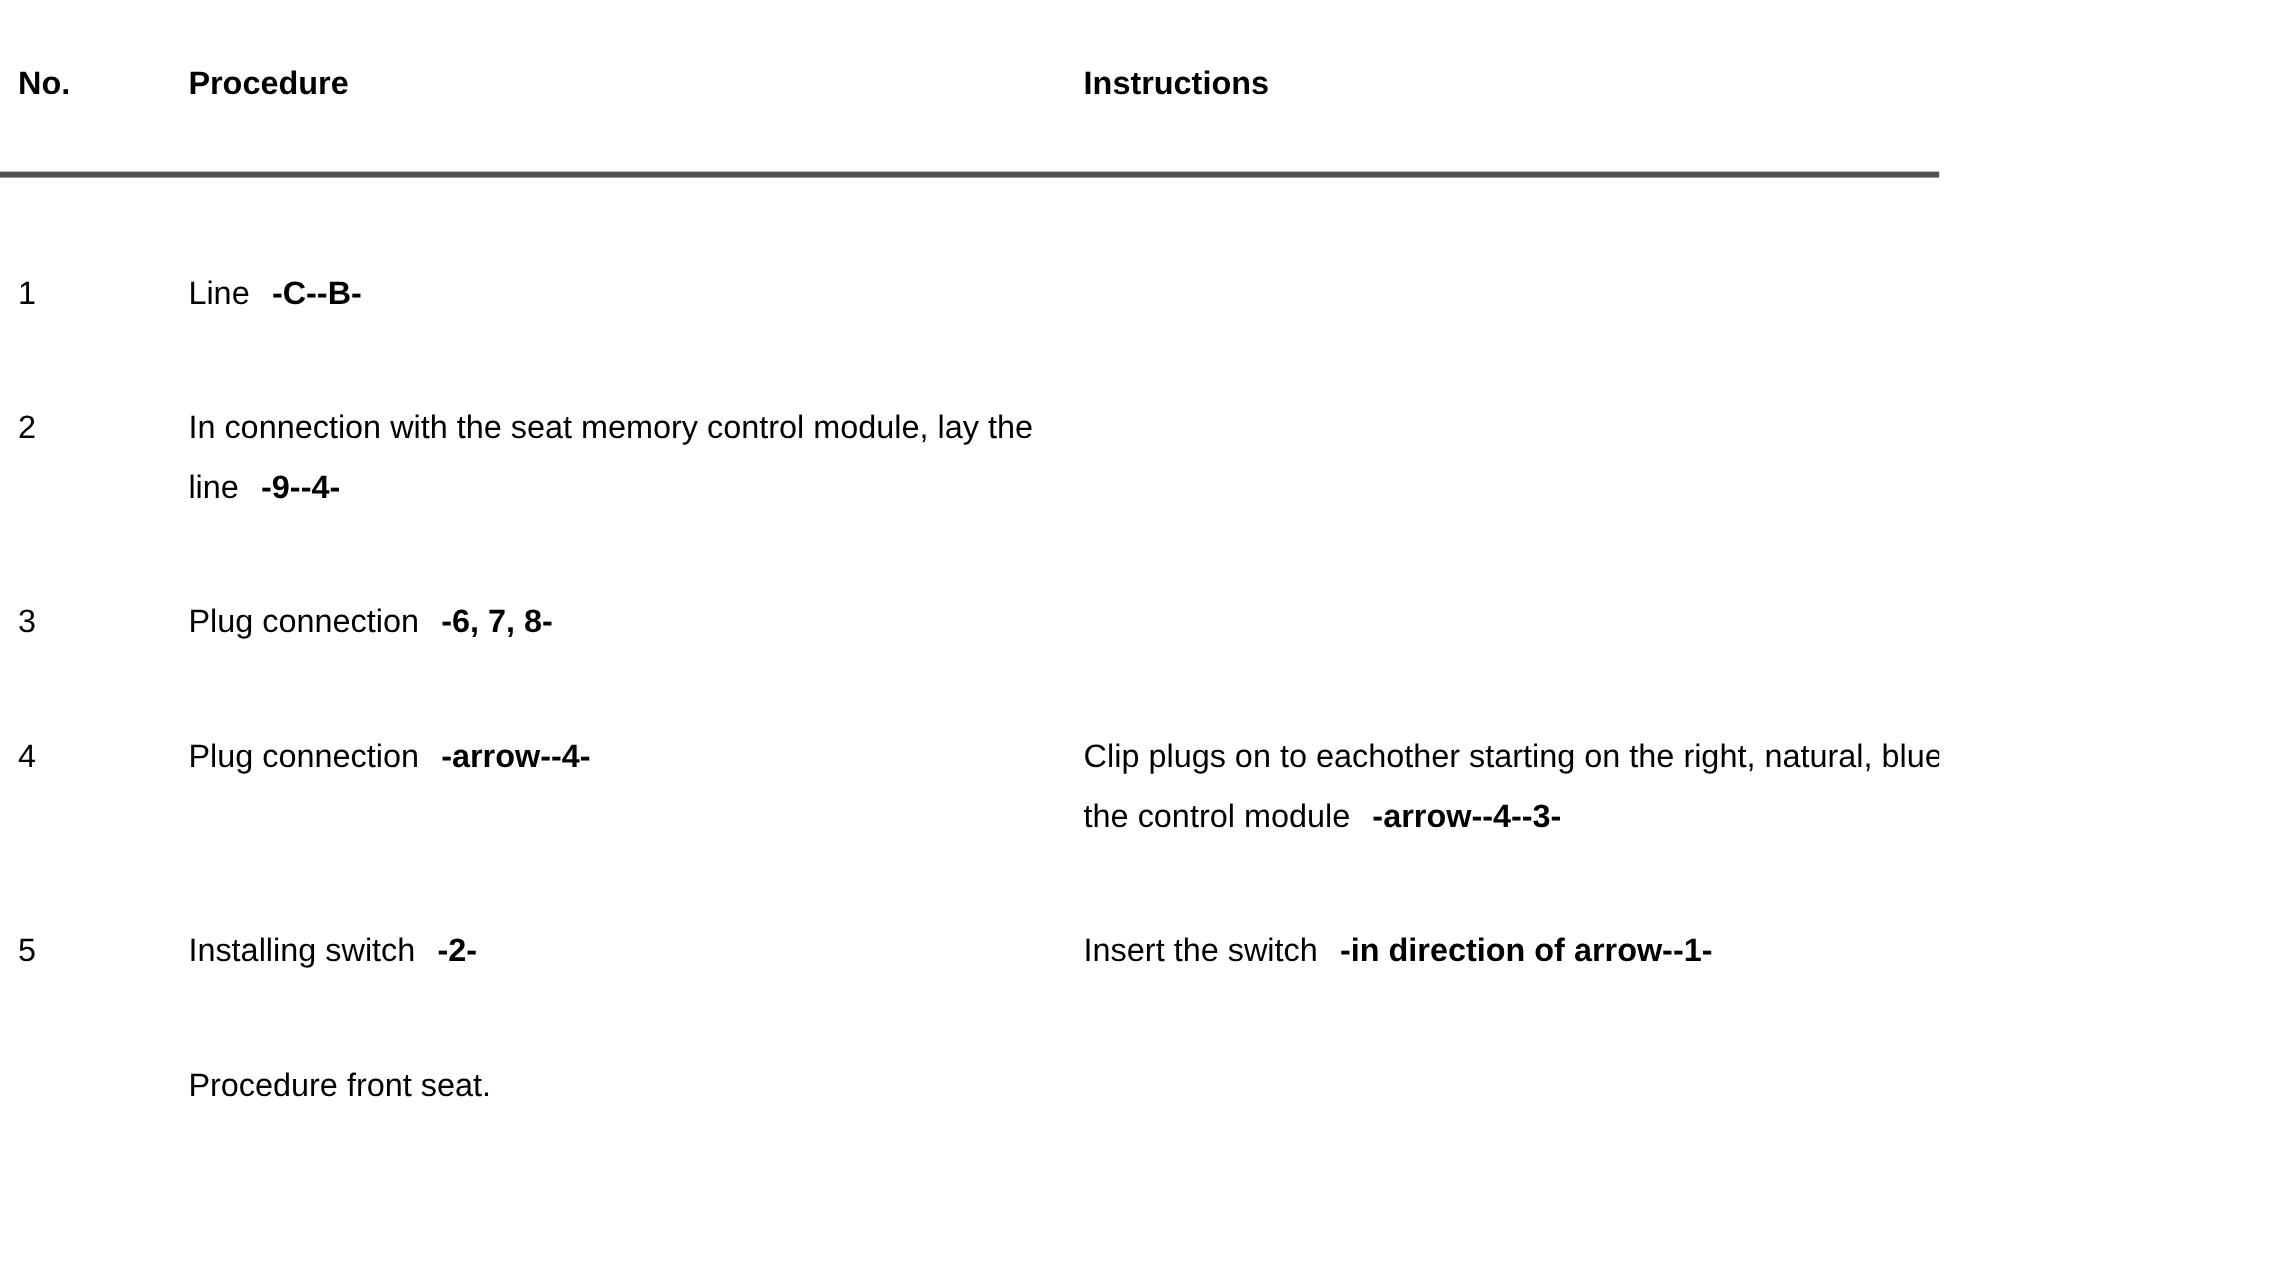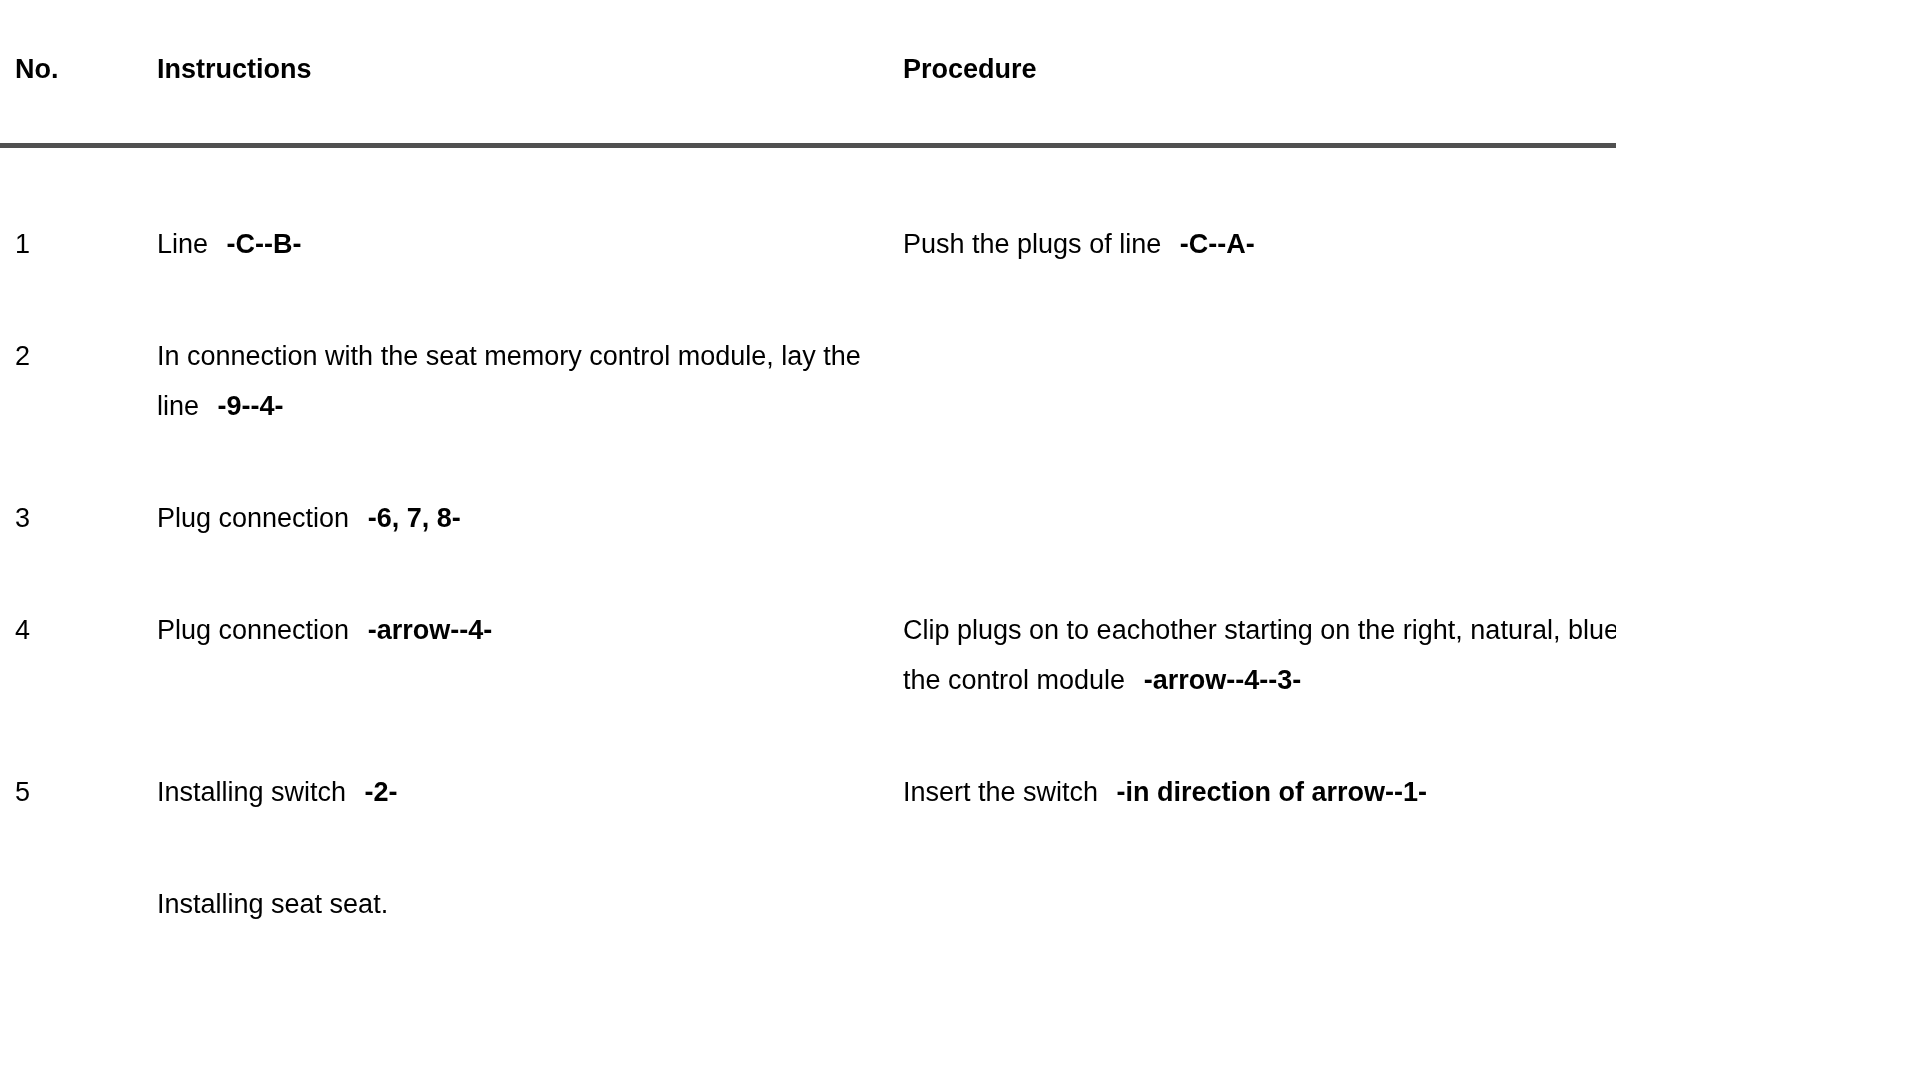"Instructions" div.cell { order: before "Procedure" -> after "Procedure" }
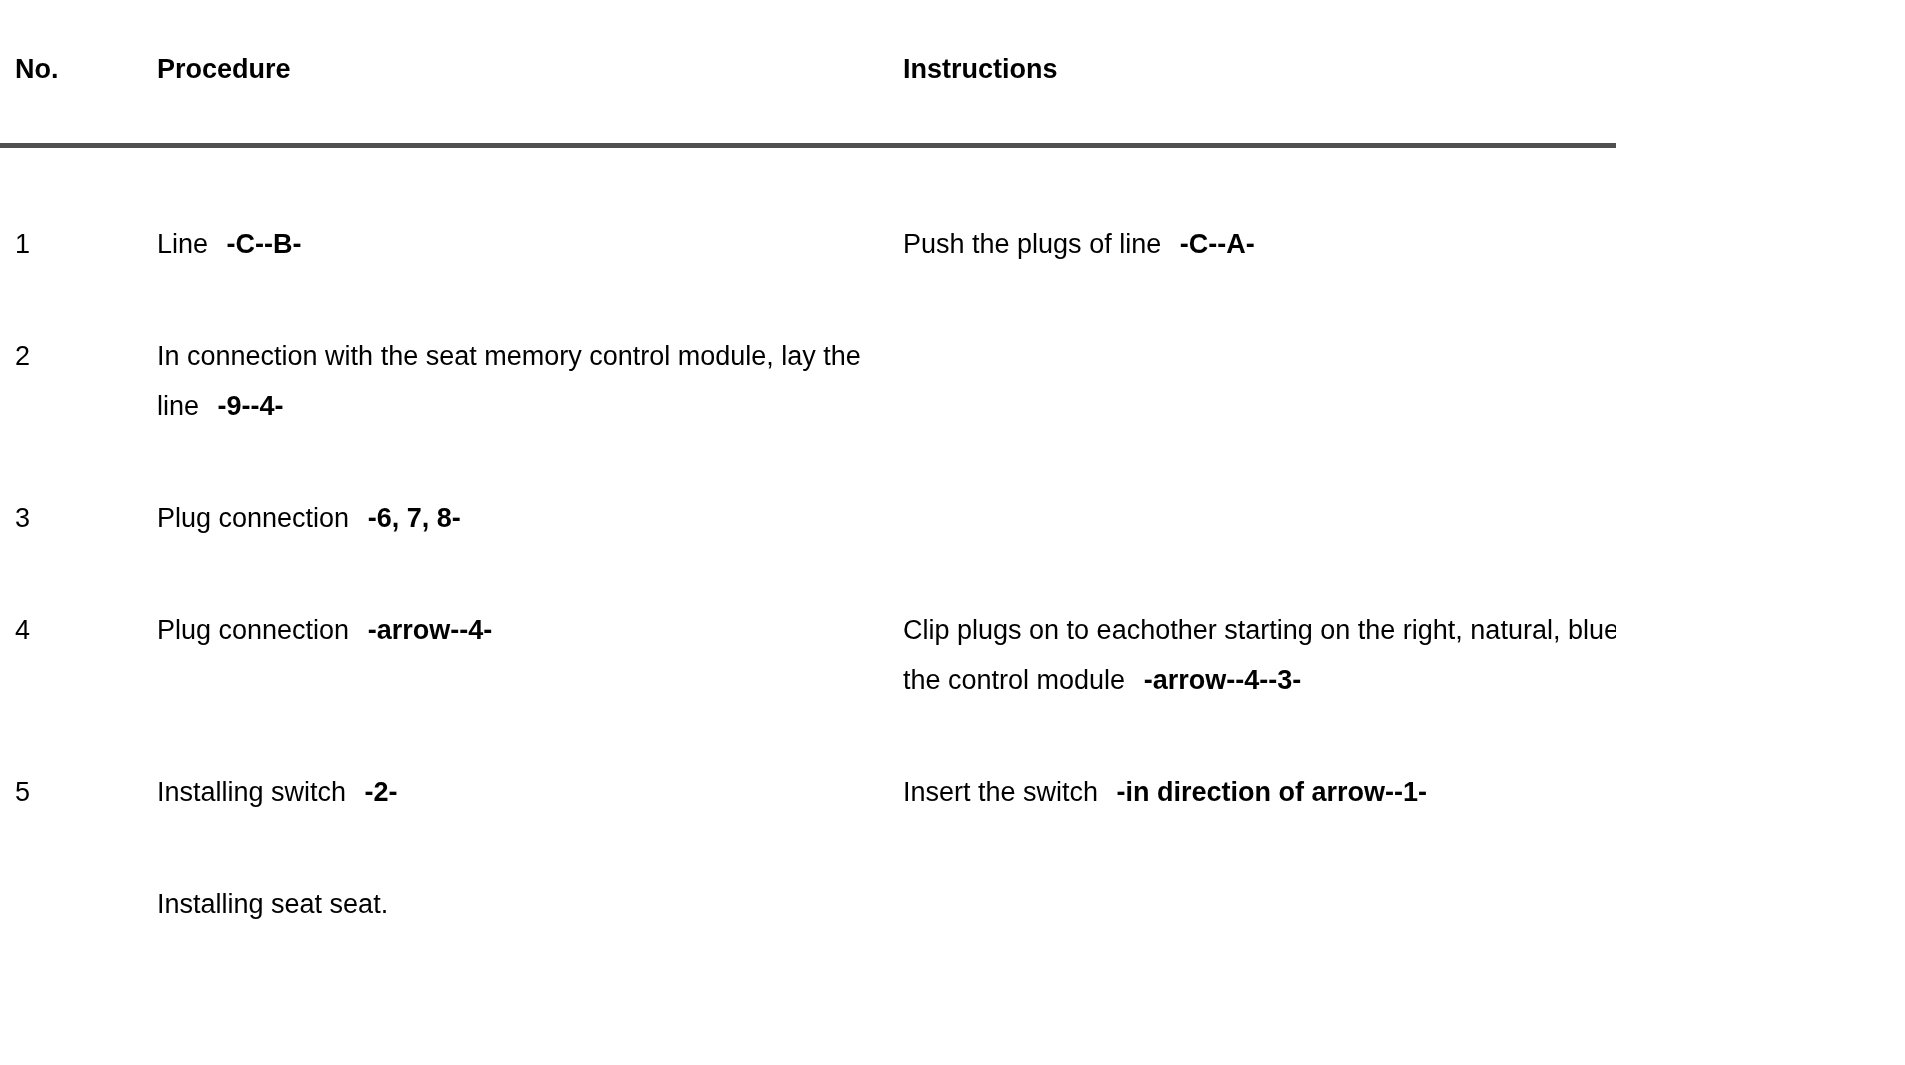"Push the plugs of line" div.cell { html: <div><span>Push the plugs of line </span><b>-C--A-</b></div> -> none }
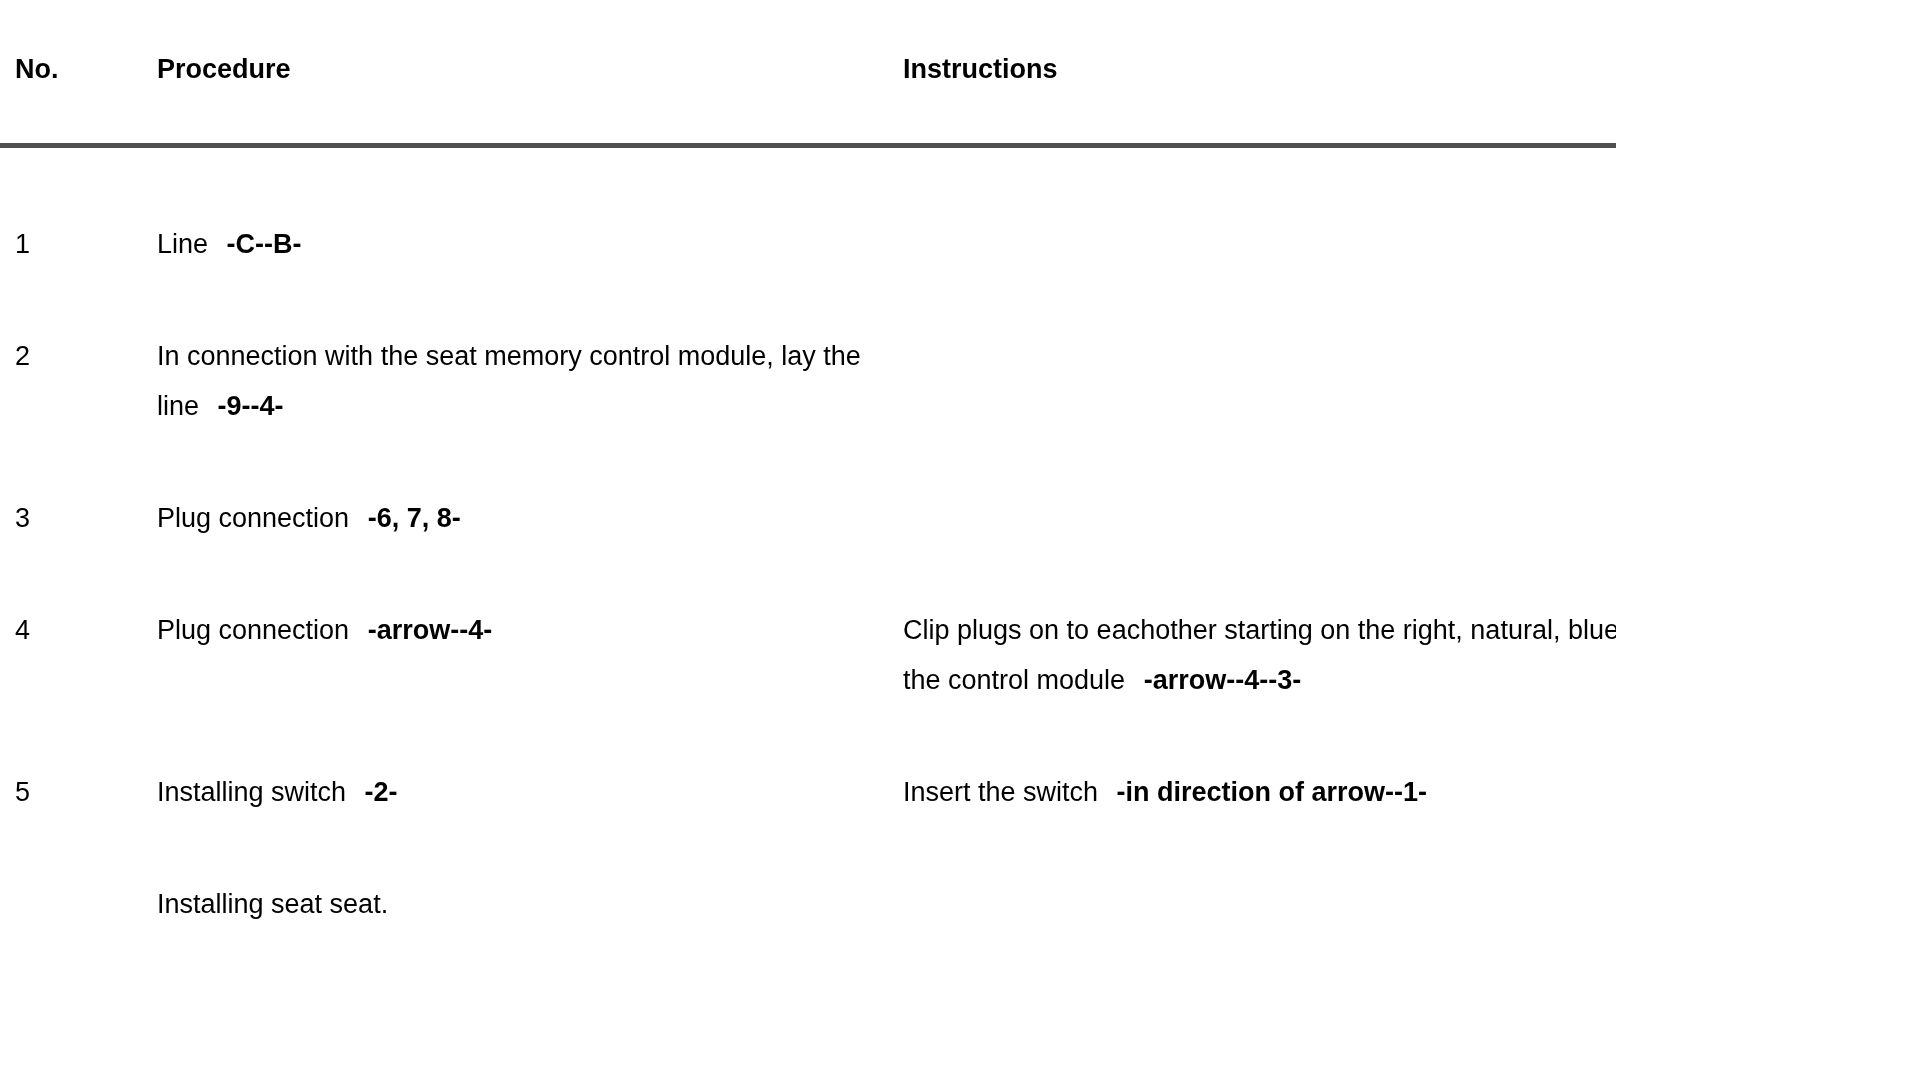"Installing seat seat." span { text: Installing seat -> Procedure front }
